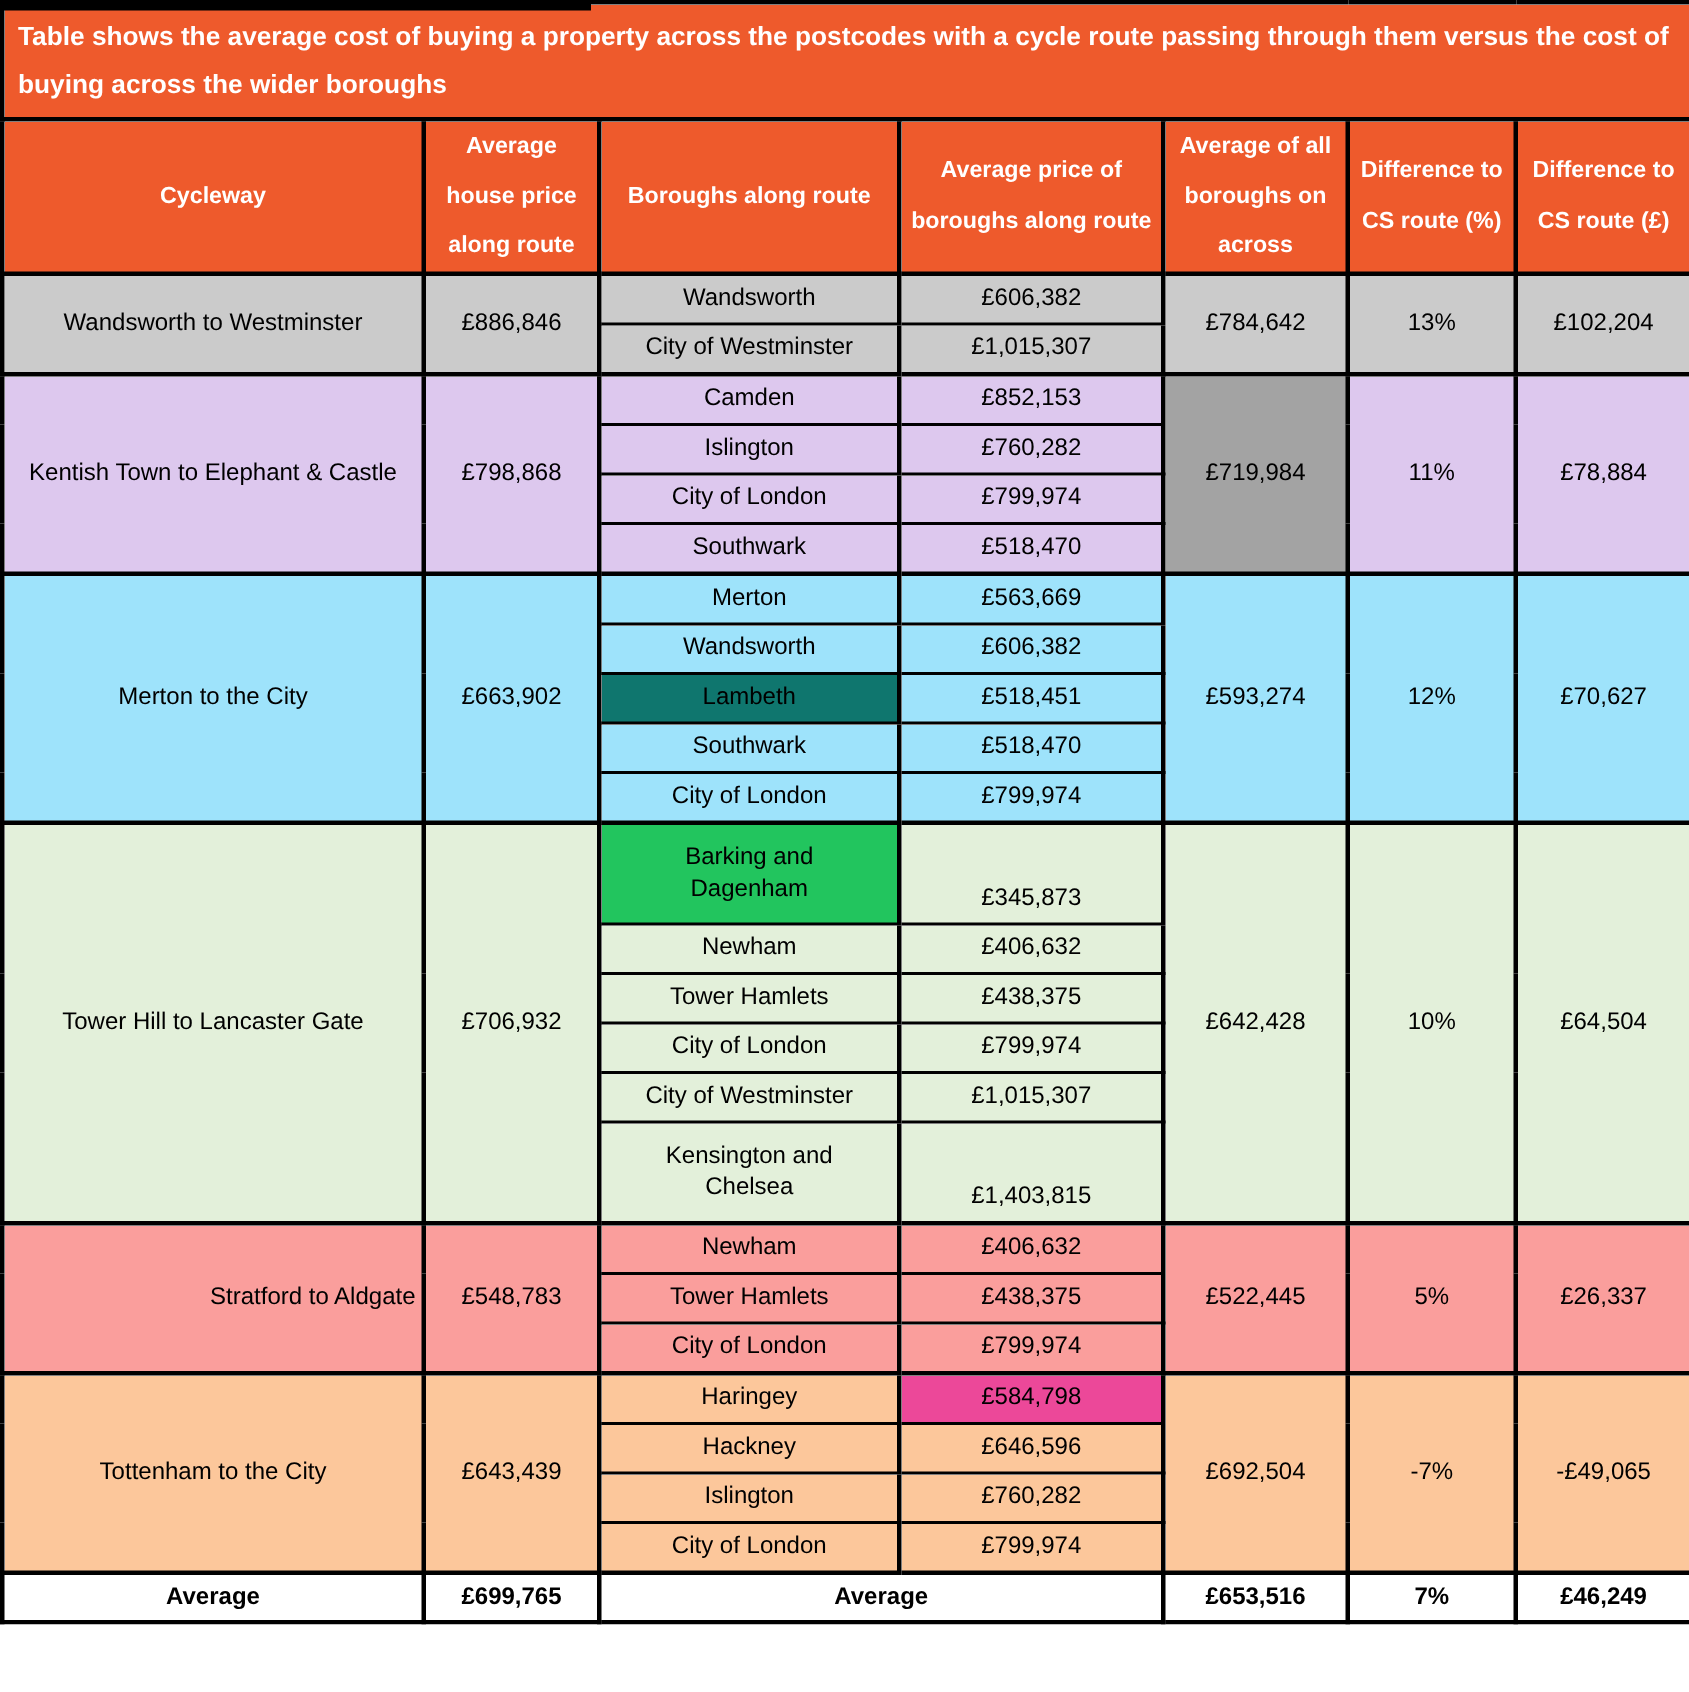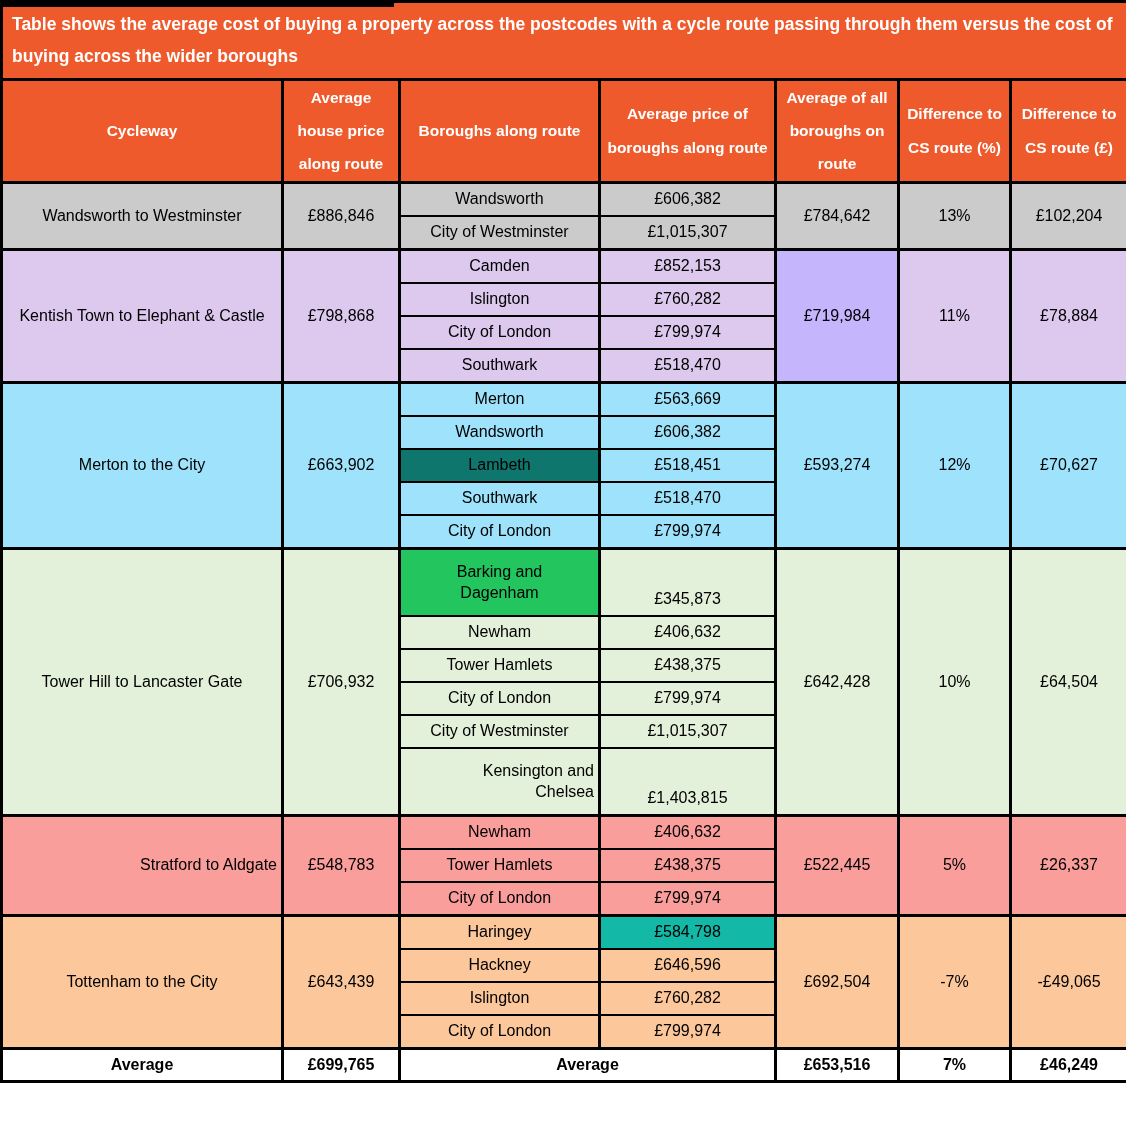"Average of all boroughs on" td { text: route -> across }
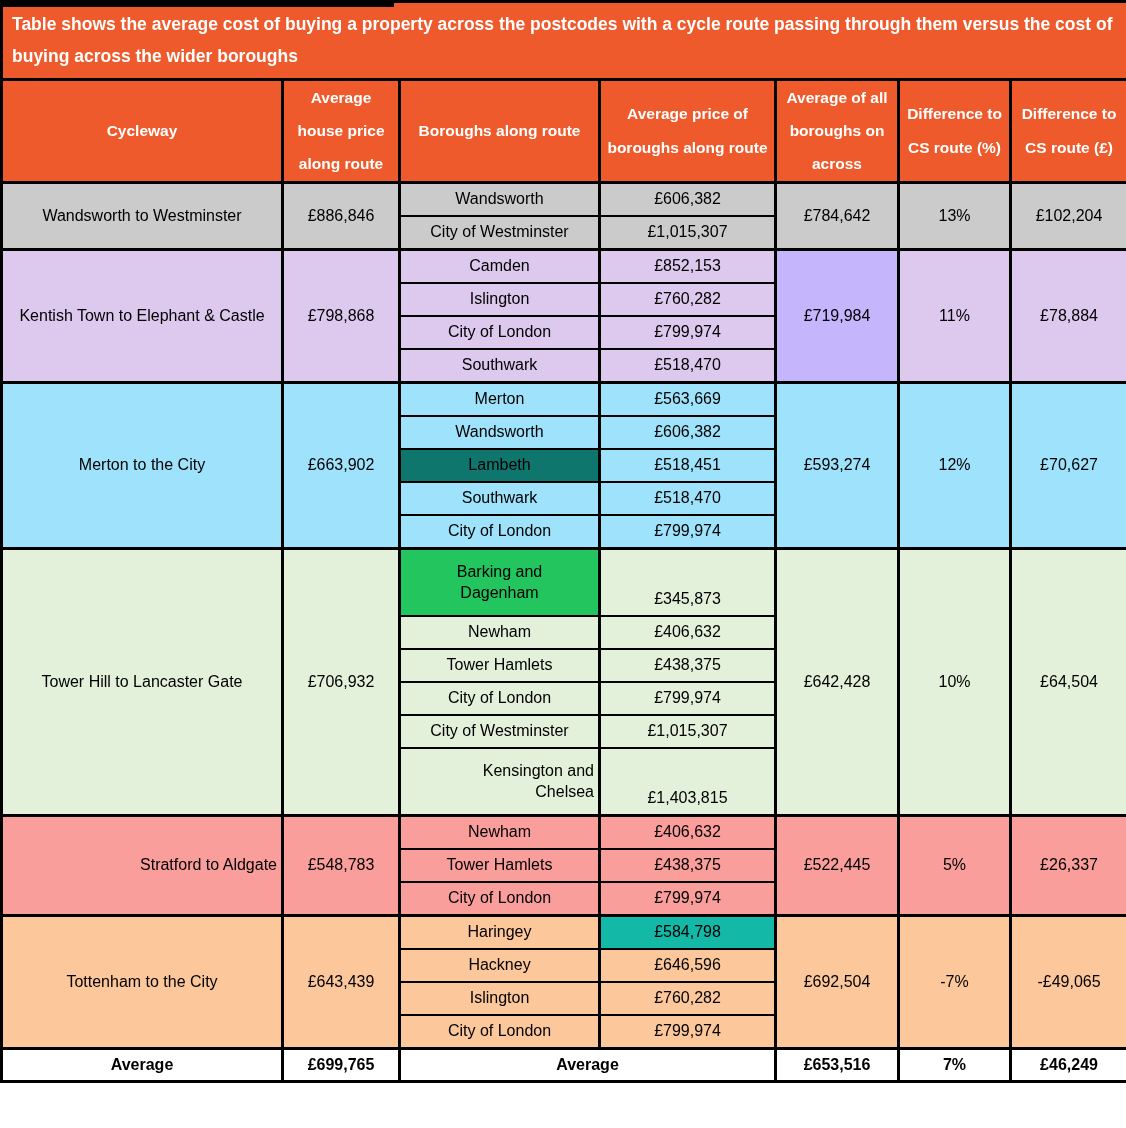"£719,984" td { background: #c4b5fd -> #a3a3a3 }
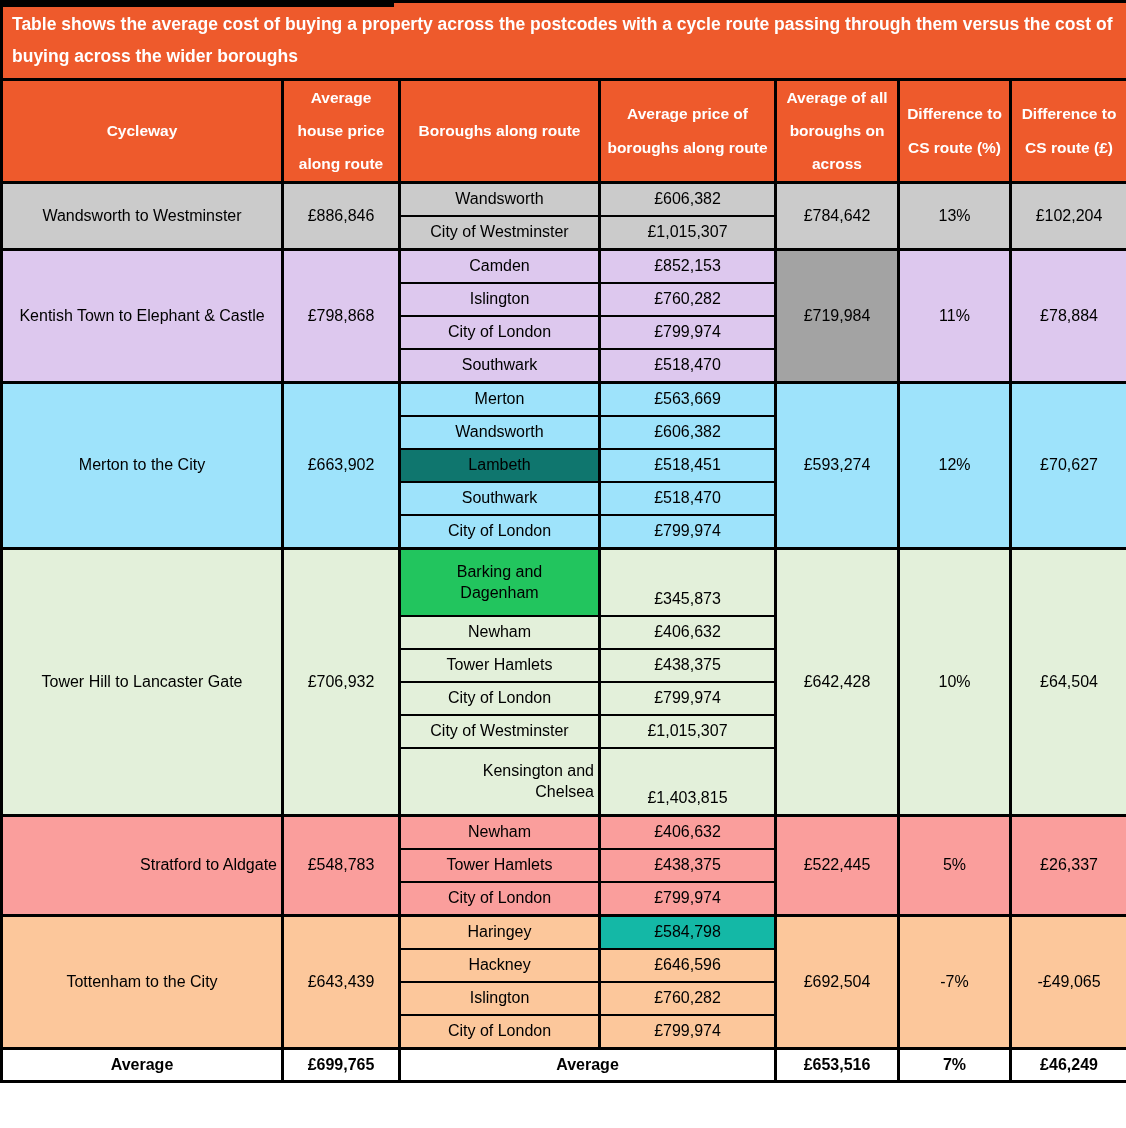"Kensington and" td.borough-cell { text-align: right -> none }
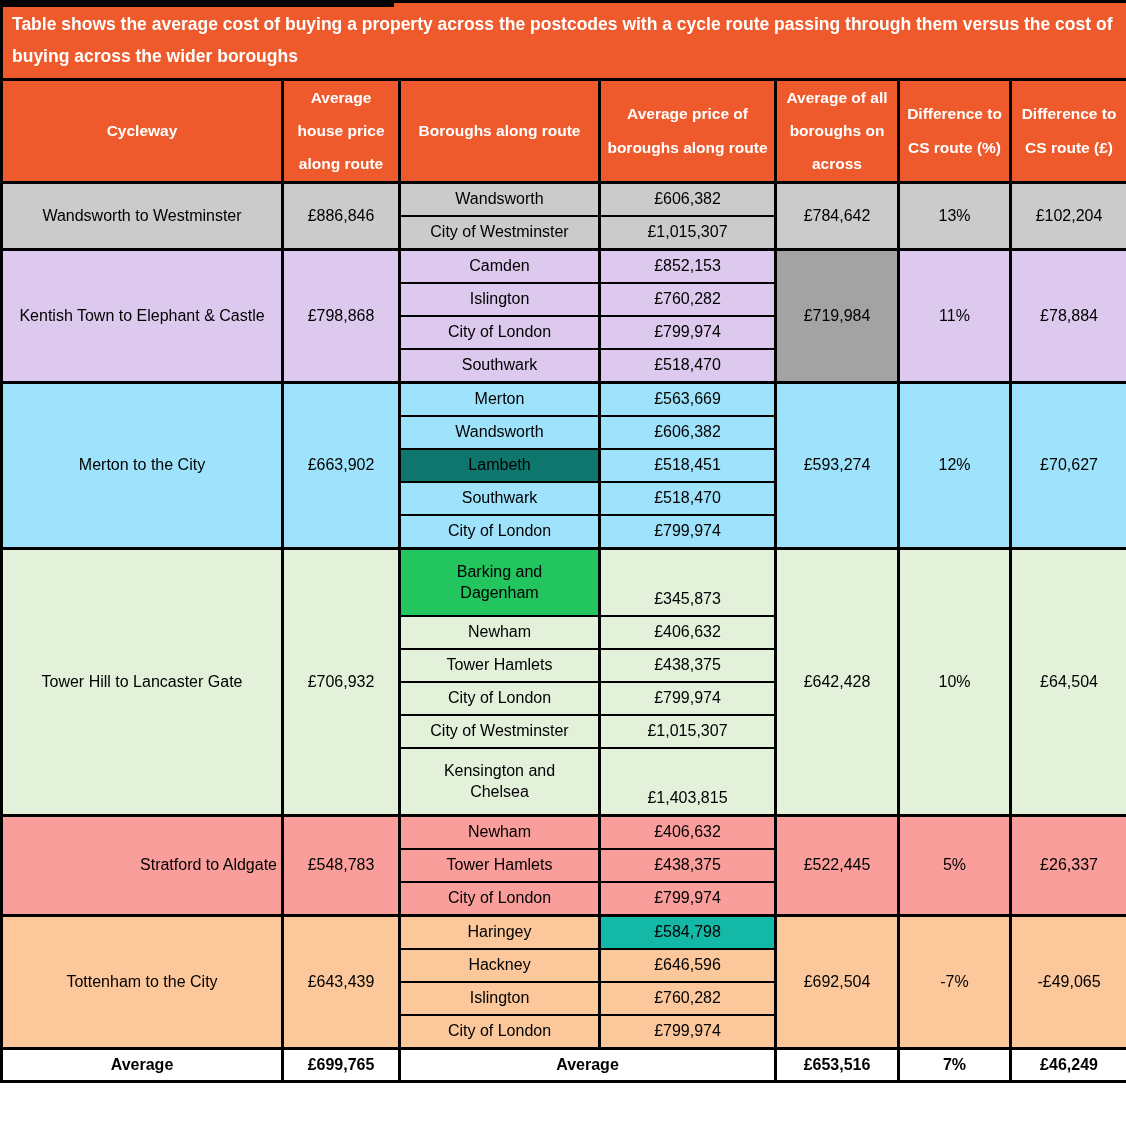"£584,798" td.borough-cell { background: #14b8a6 -> #ec4899 }
